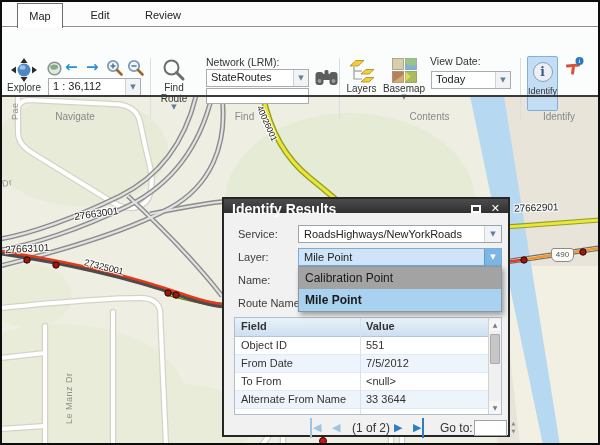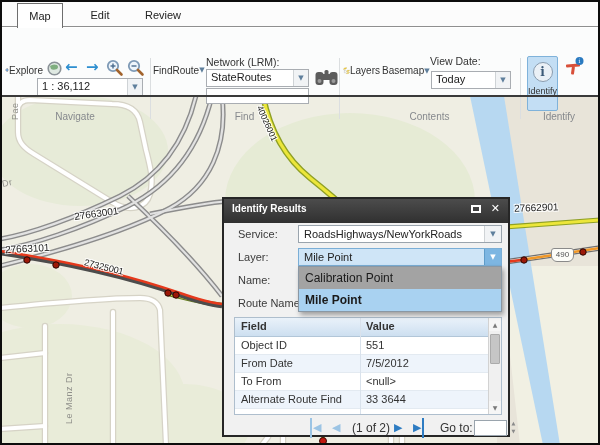"Explore" .ribbonbtn { flex-direction: row -> column }
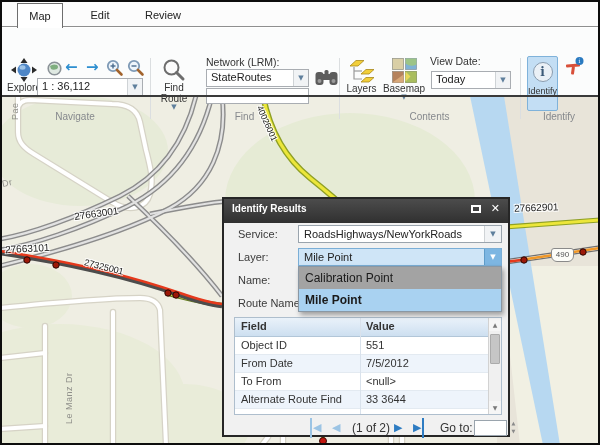"1 : 36,112" div.combo { left: 37px -> 48px; width: 106px -> 93px }
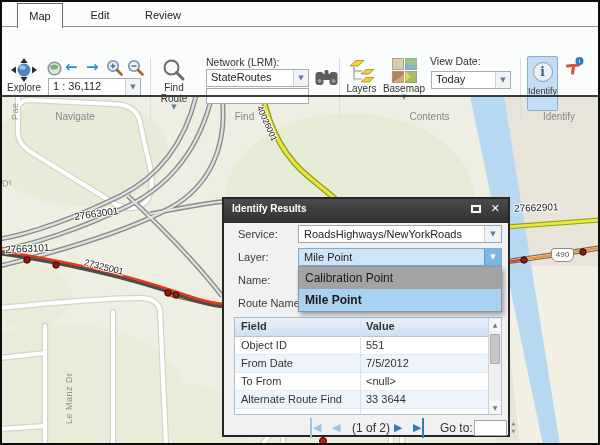"Identify Results" .dtitle { font-size: 10px -> 14px; height: 24px -> 14px }
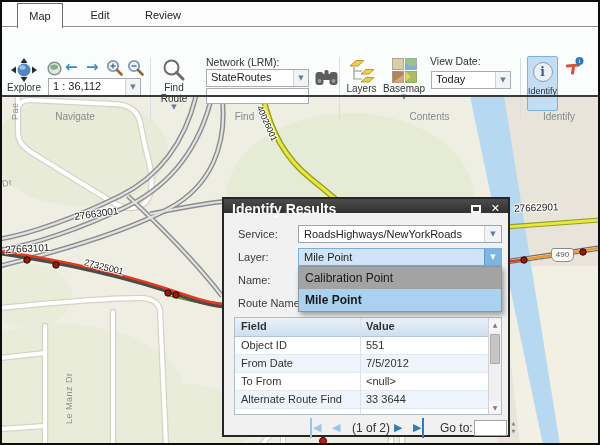"Alternate Route Find" span.td1 { text: Route Find -> From Name }
